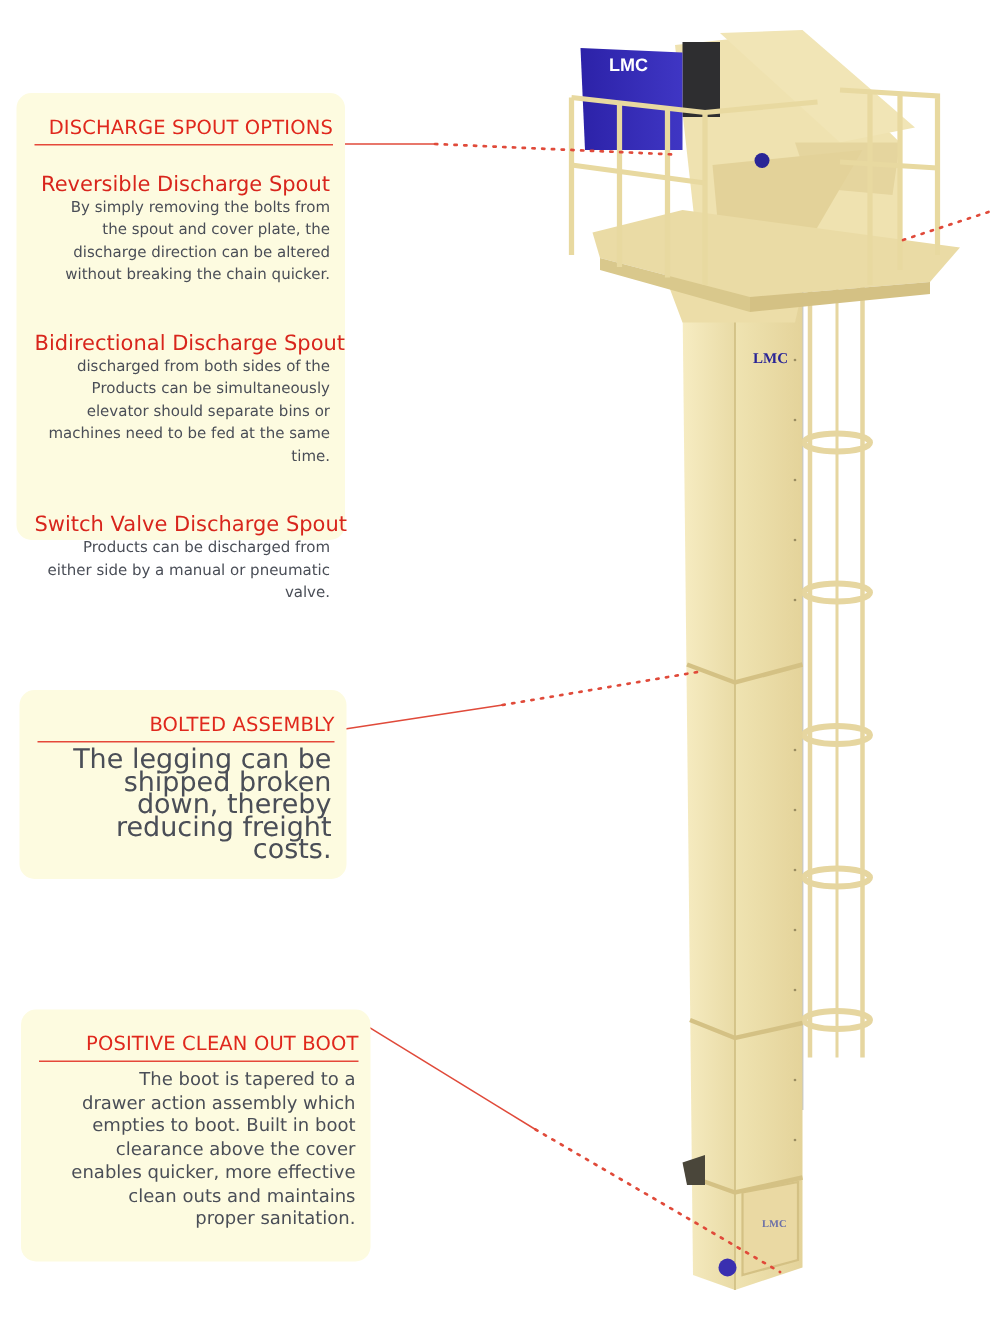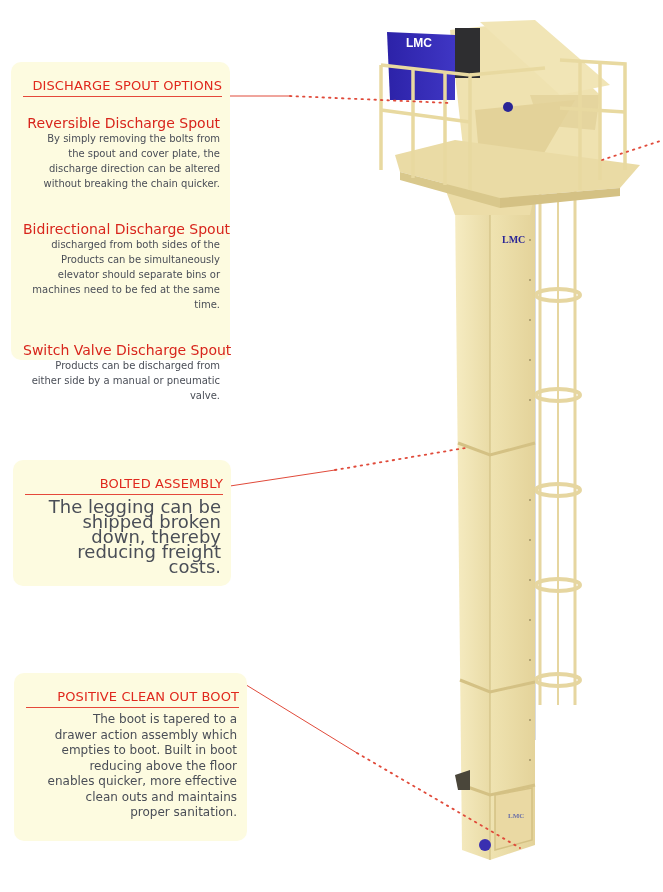"reducing above the floor" div { text: reducing above the floor -> clearance above the cover }
